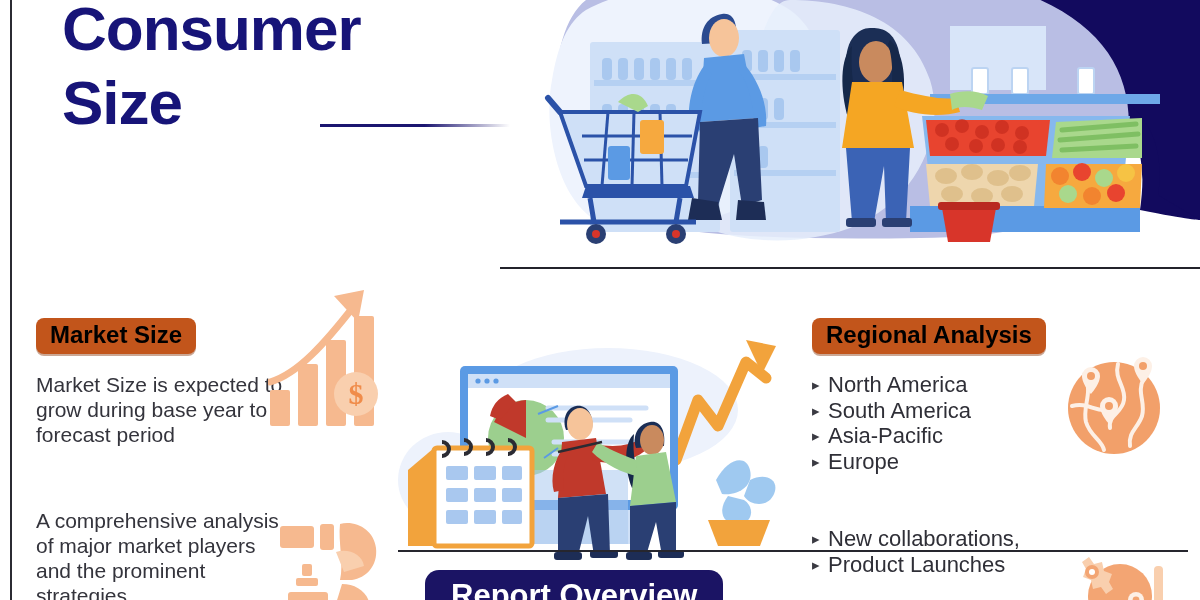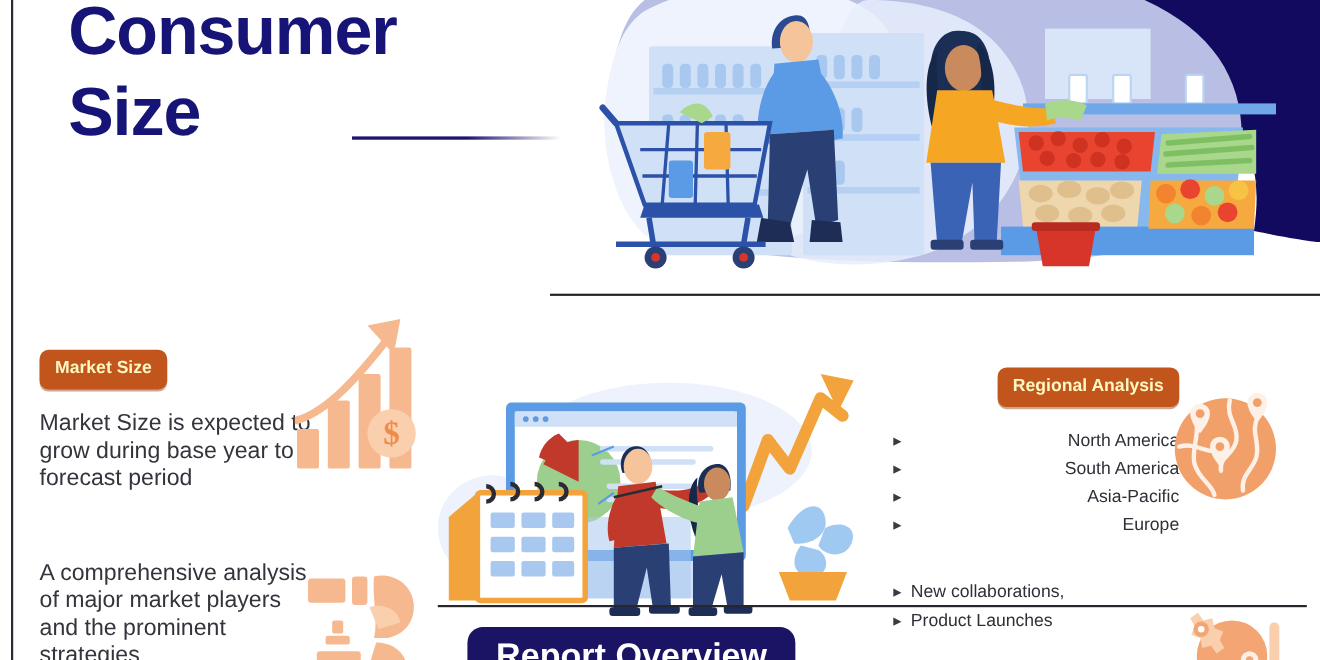"Market Size" .badge { color: #fef9c3 -> #000000; font-size: 16px -> 24px }
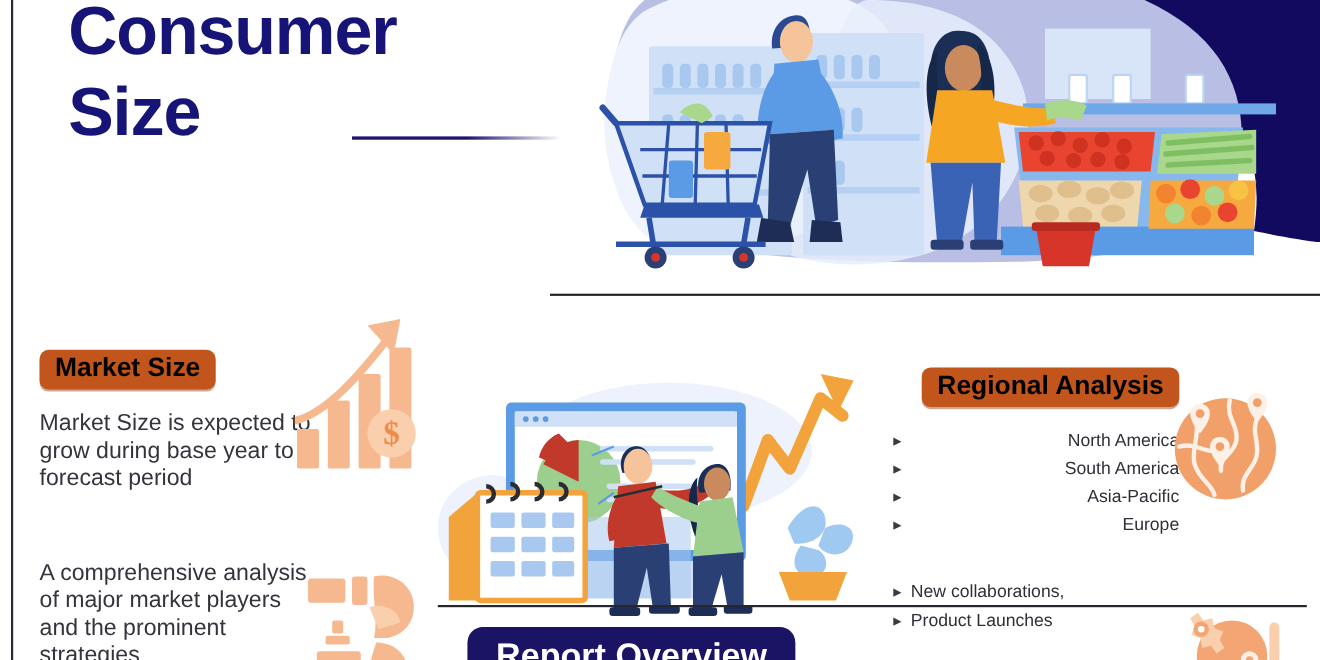"Regional Analysis" #panel-regional { text-align: right -> none; top: 334px -> 318px }
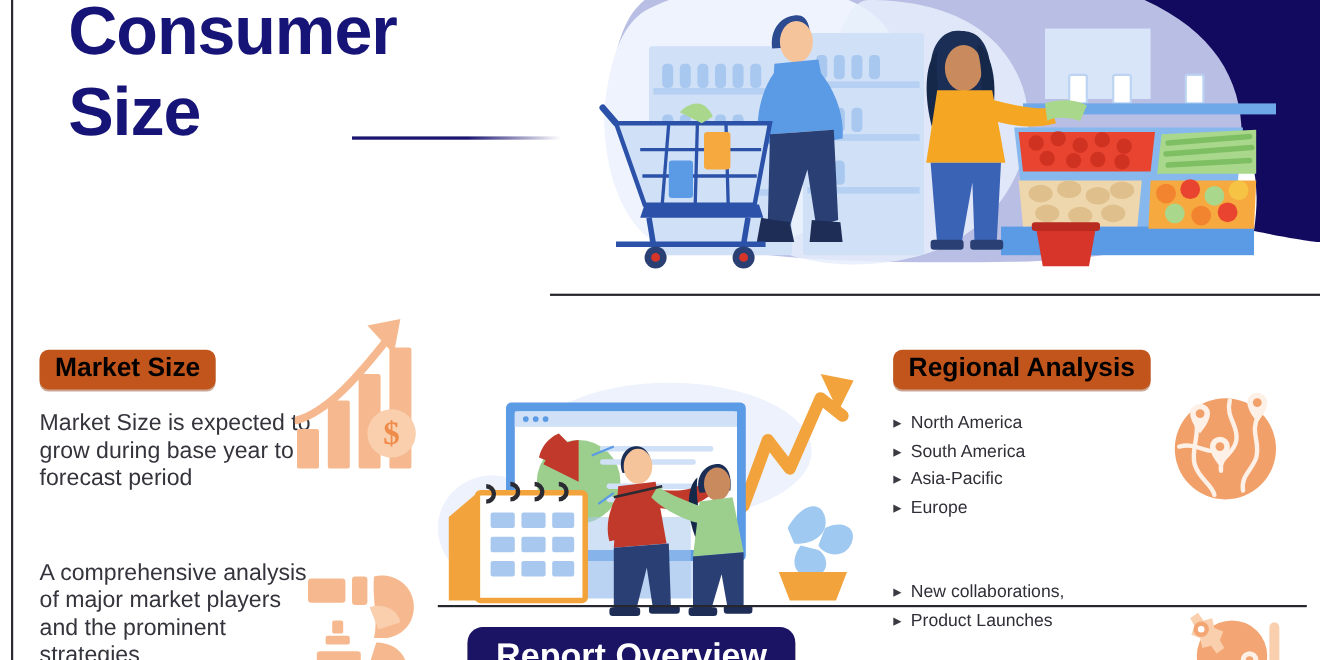"North America" ul.bullets li { font-size: 16px -> 22px }
